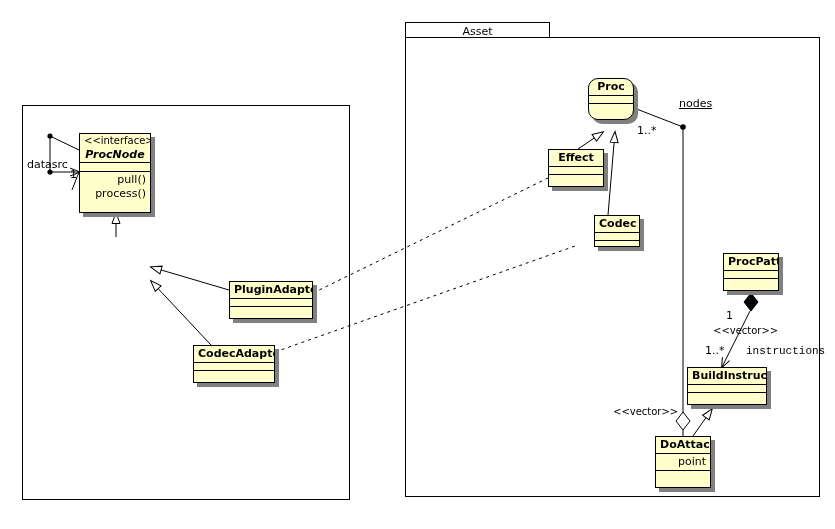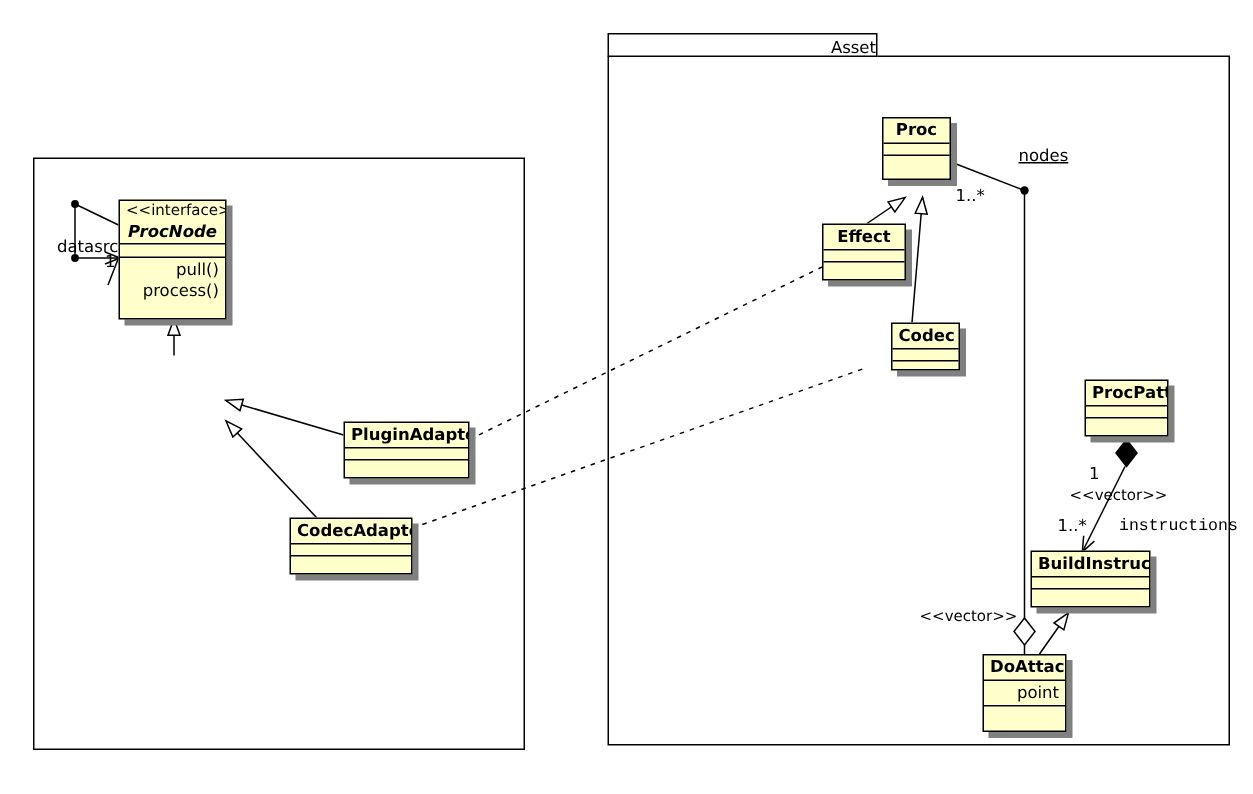"Asset" div.pkg-tab { text-align: right -> none; width: 180px -> 145px }
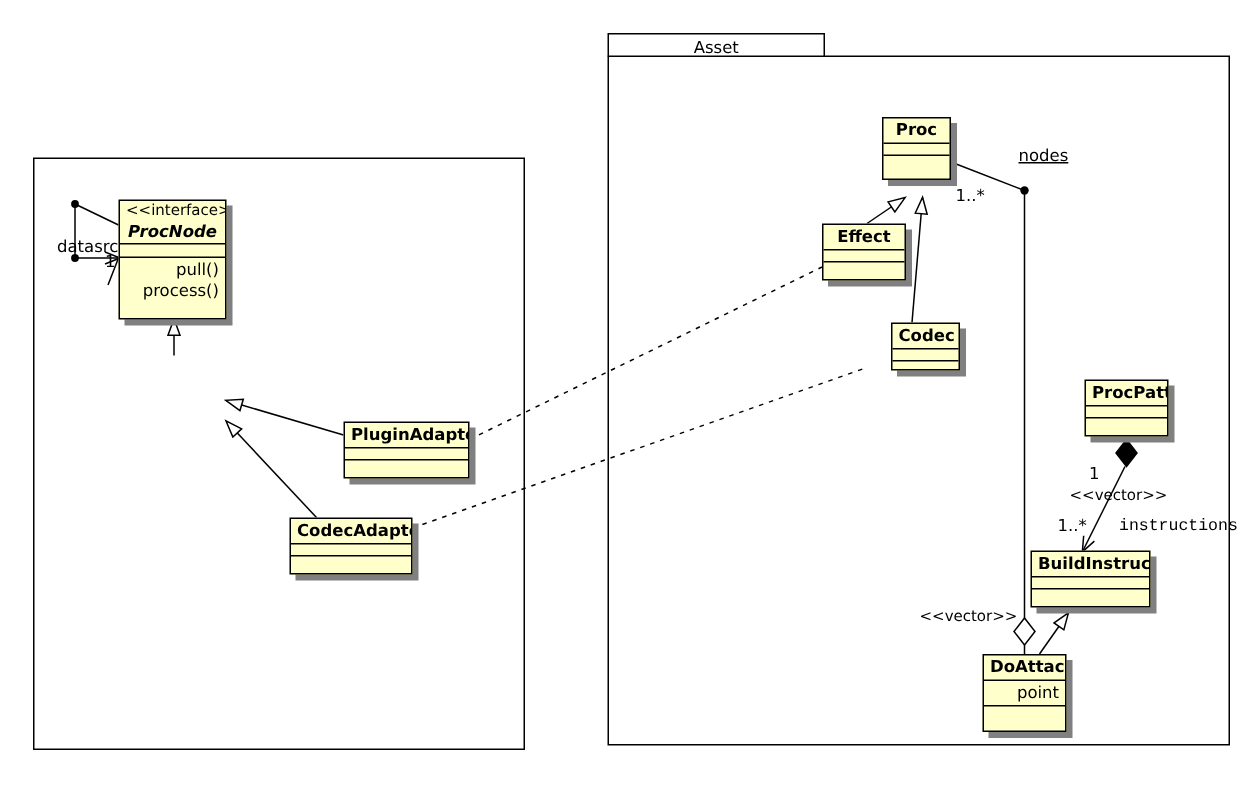"Proc" div.uml-class { border-radius: none -> 10px }
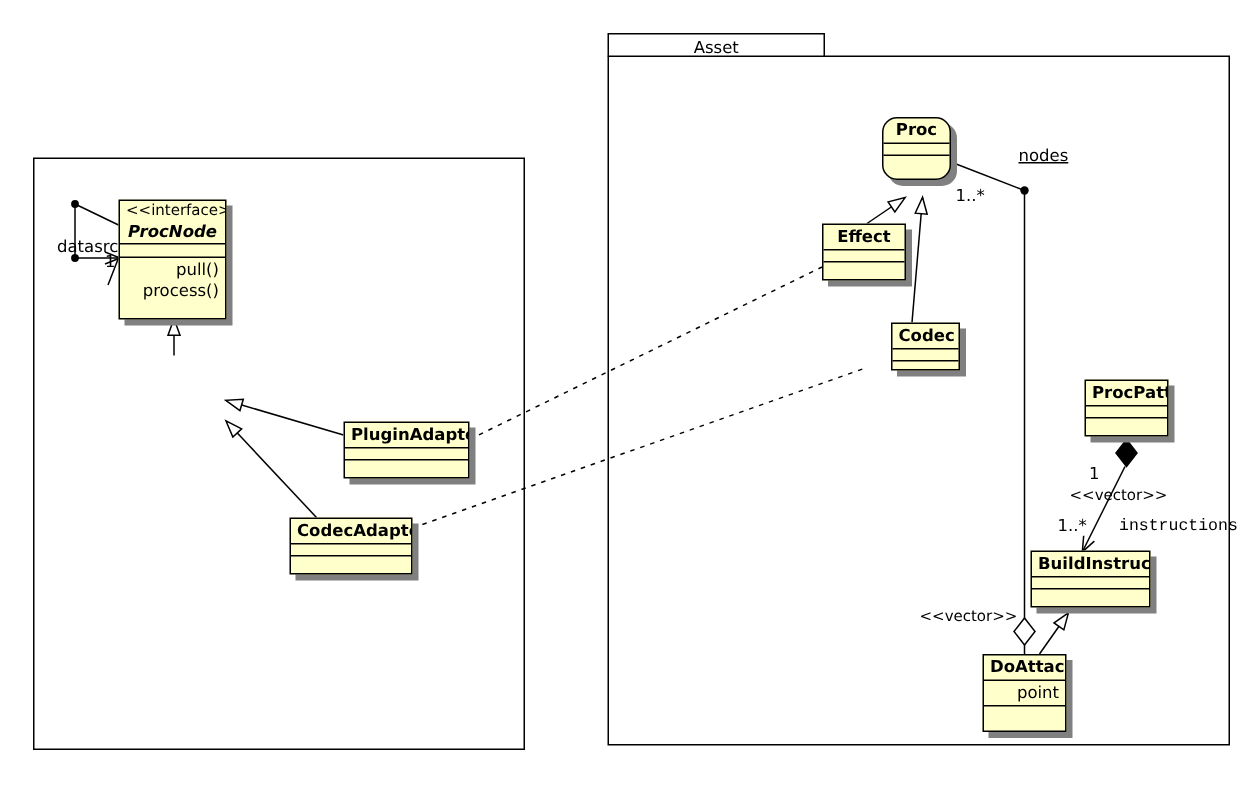"datasrc" div.edge-label { left: 38px -> 27px }
